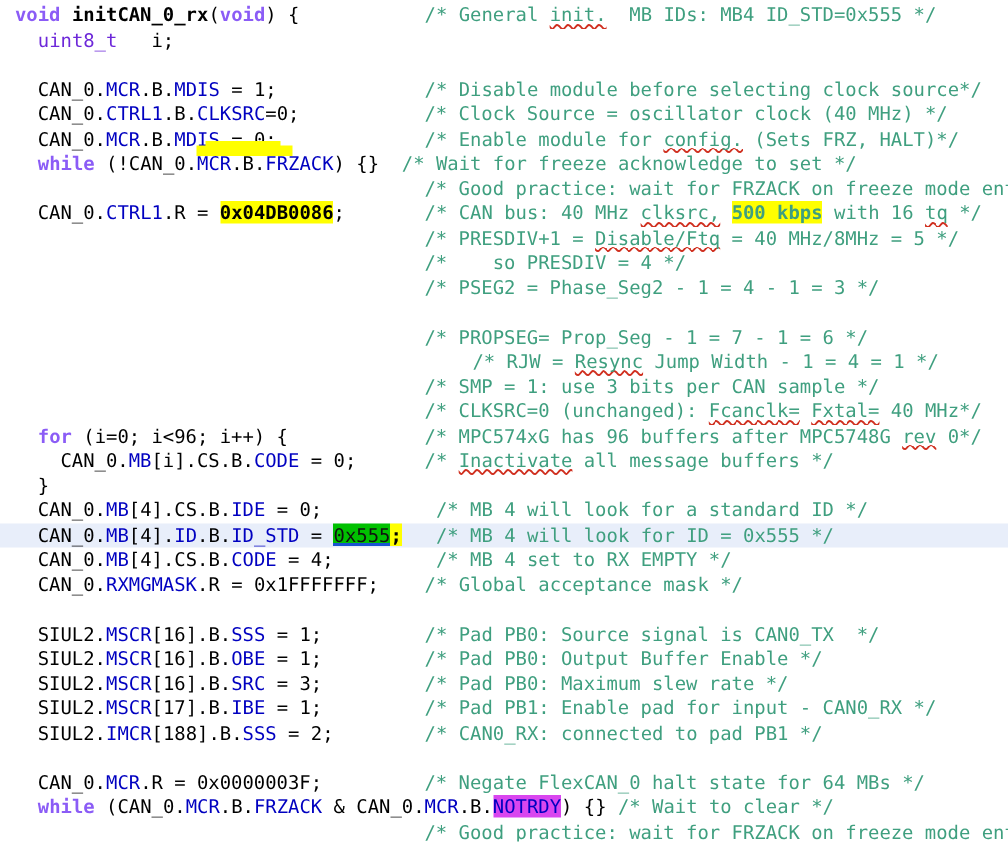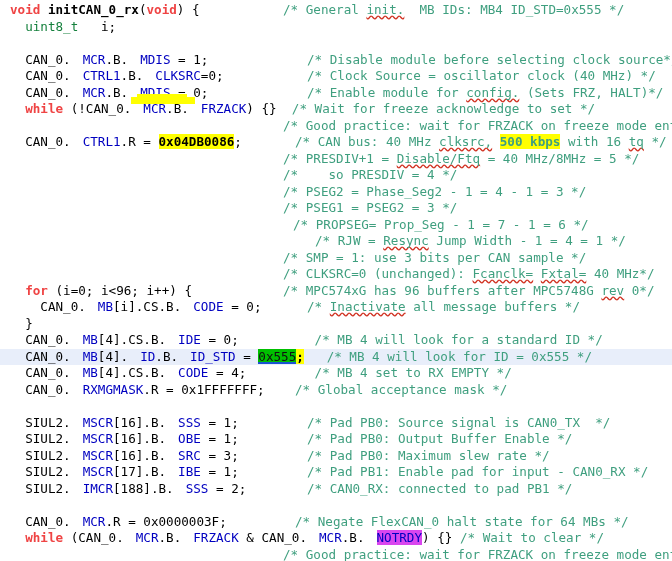"void" .kw { color: #ef4444 -> #8b5cf6 }
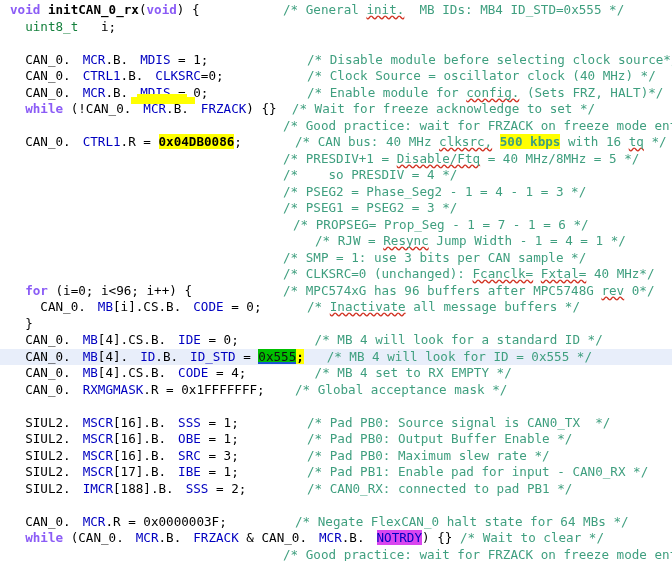"uint8_t" .type { color: #15803d -> #6d28d9 }
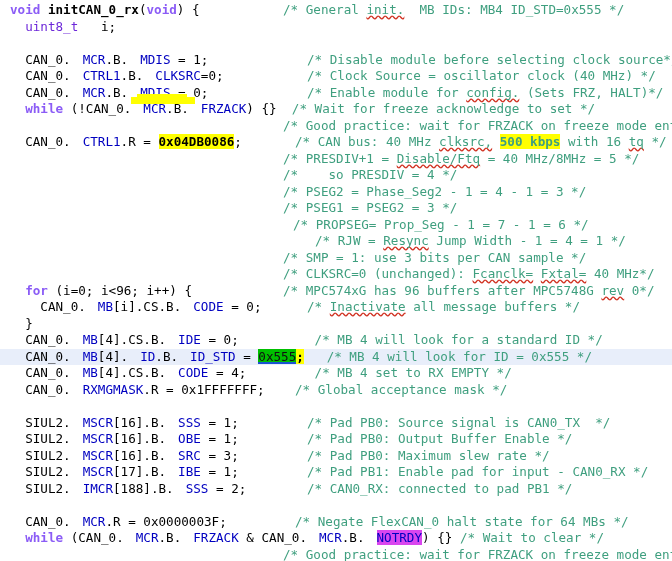"MCR" .field { margin-left: 12px -> none }
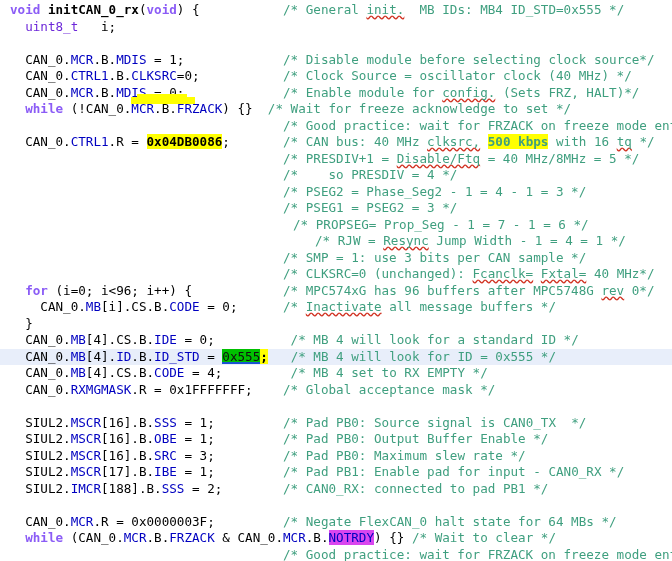"/* PSEG1 = PSEG2 =" span.cmt { html: <span>/* PSEG1 = PSEG2 = 3 */</span> -> none }
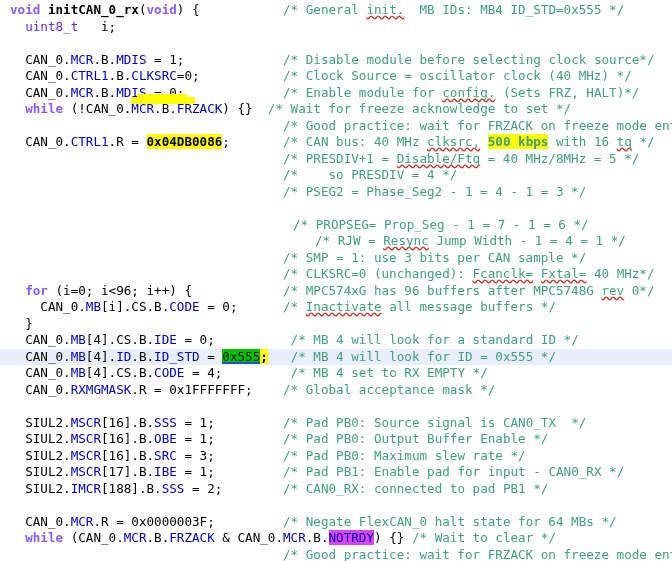"/* PROPSEG= Prop_Seg - 1" div.code-line { padding-left: 20px -> 10px }
